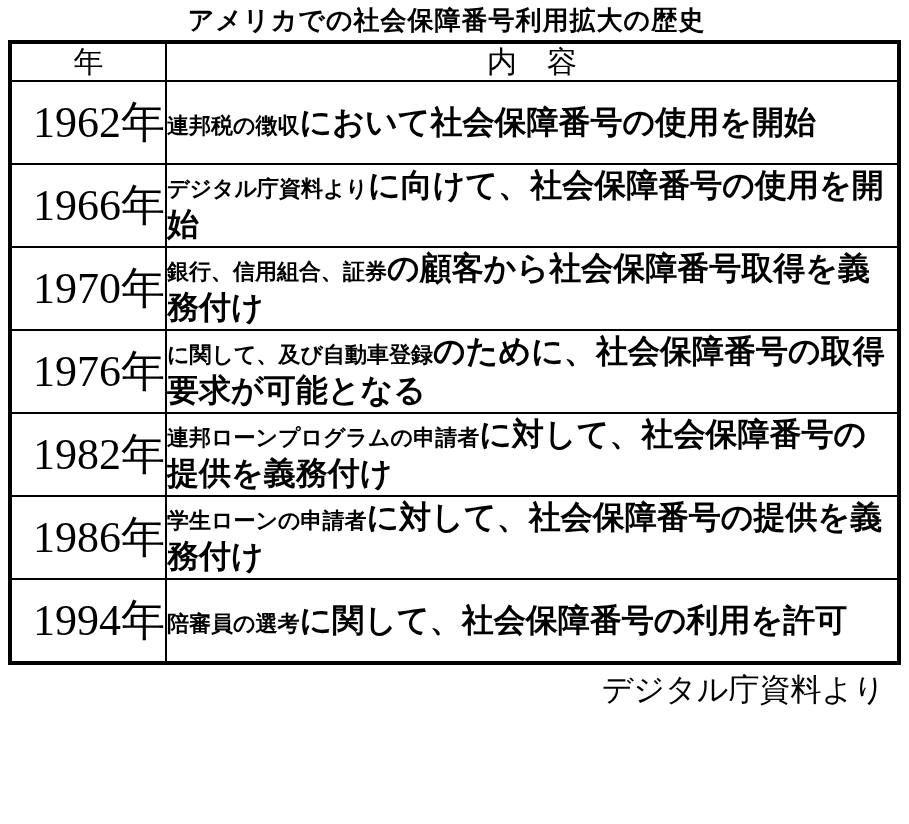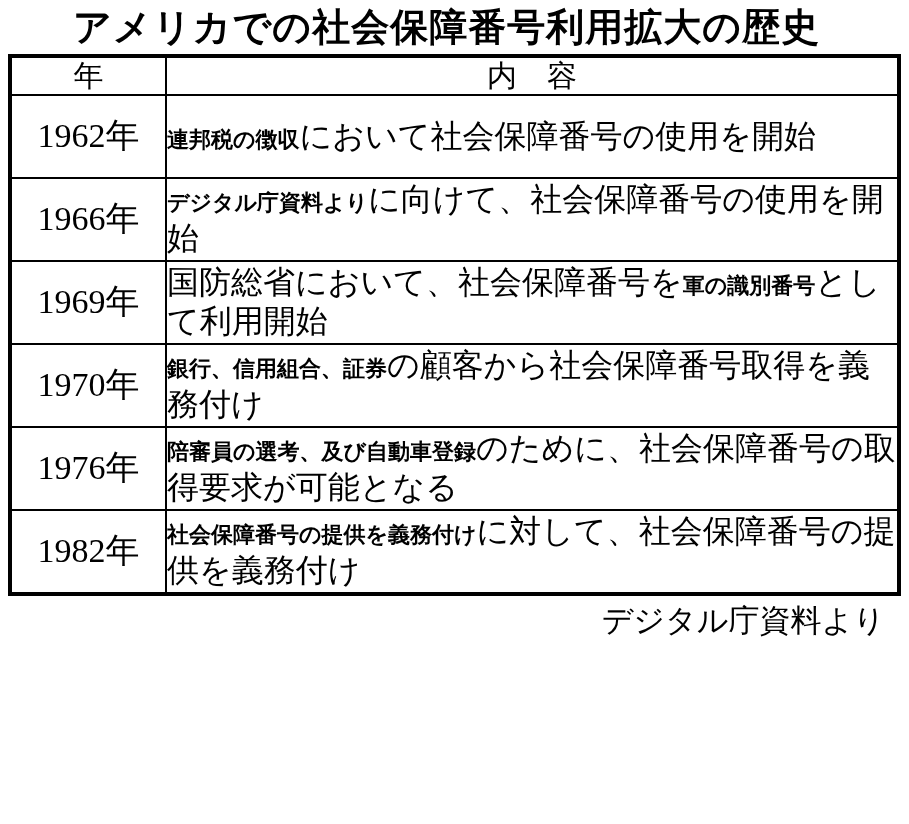"アメリカでの社会保障番号利用拡大の歴史" .page-title { font-size: 38px -> 26px }
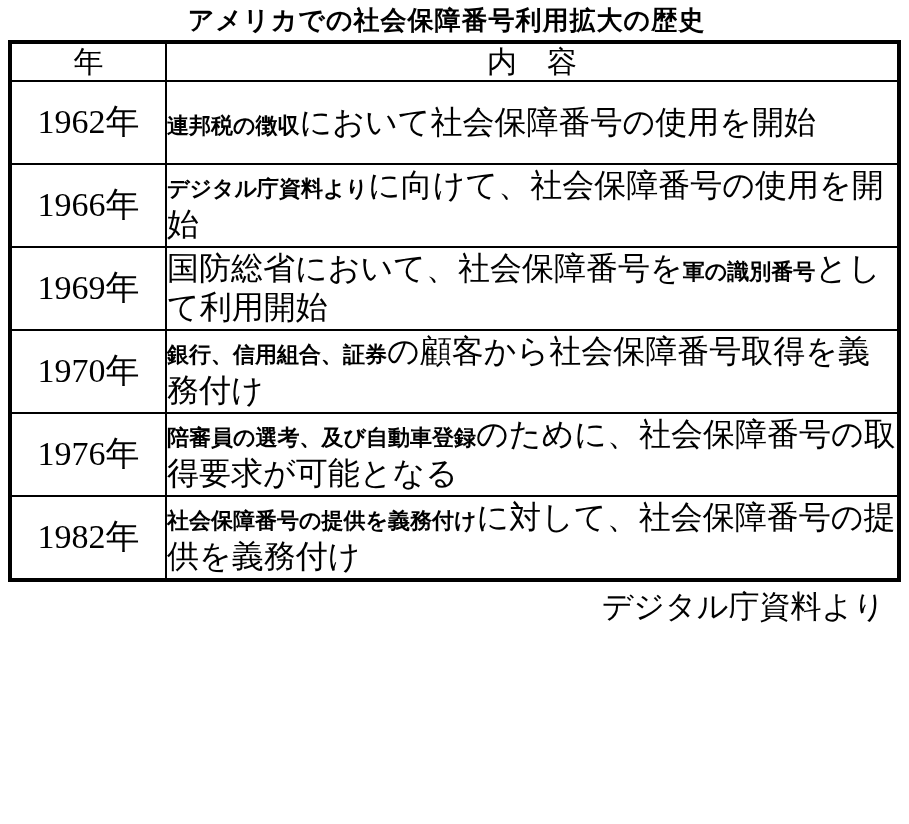"1962年" td.year-cell { font-size: 34px -> 44px; text-align: center -> right }
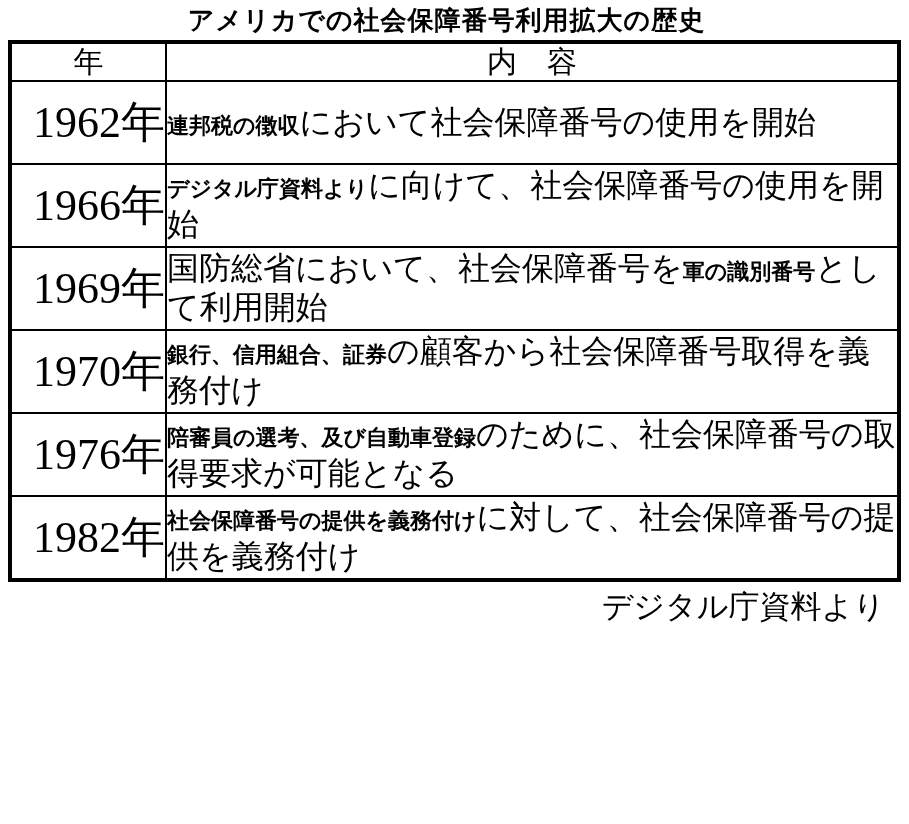"において社会保障番号の使用を開始" .seg-regular { font-weight: normal -> bold }
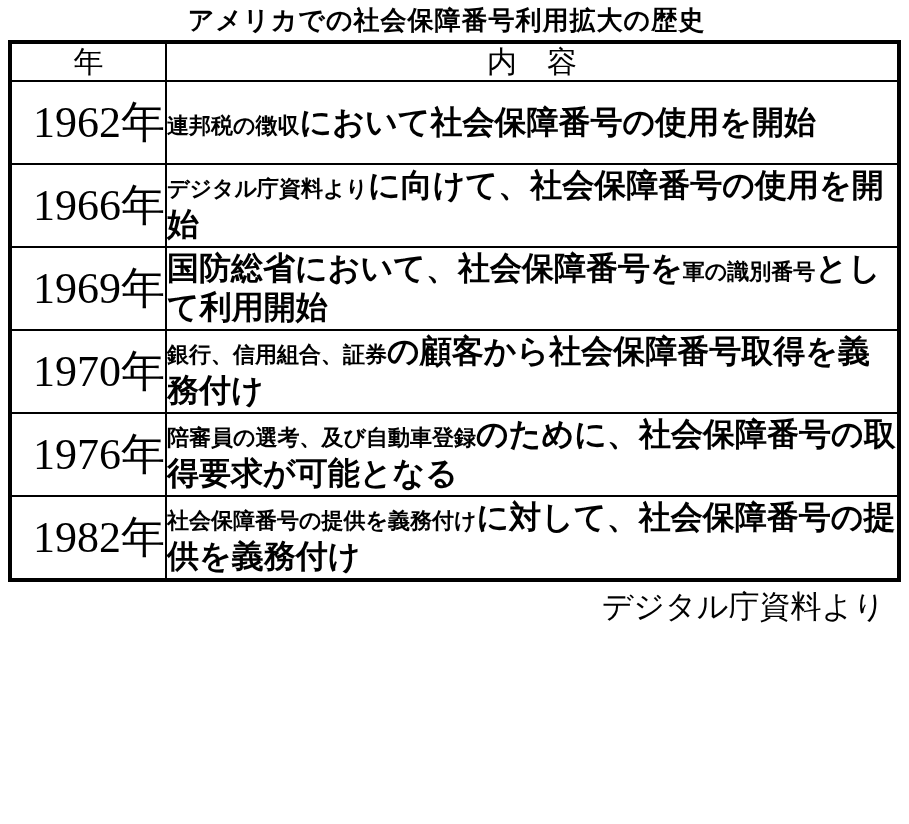"1969年" tr { html: <tr> <td>1969年</td> <td><span>国防総省において、社会保障番号を</span><span>軍の識別番号</span><span>として利用開始</span></td> </tr> -> none }
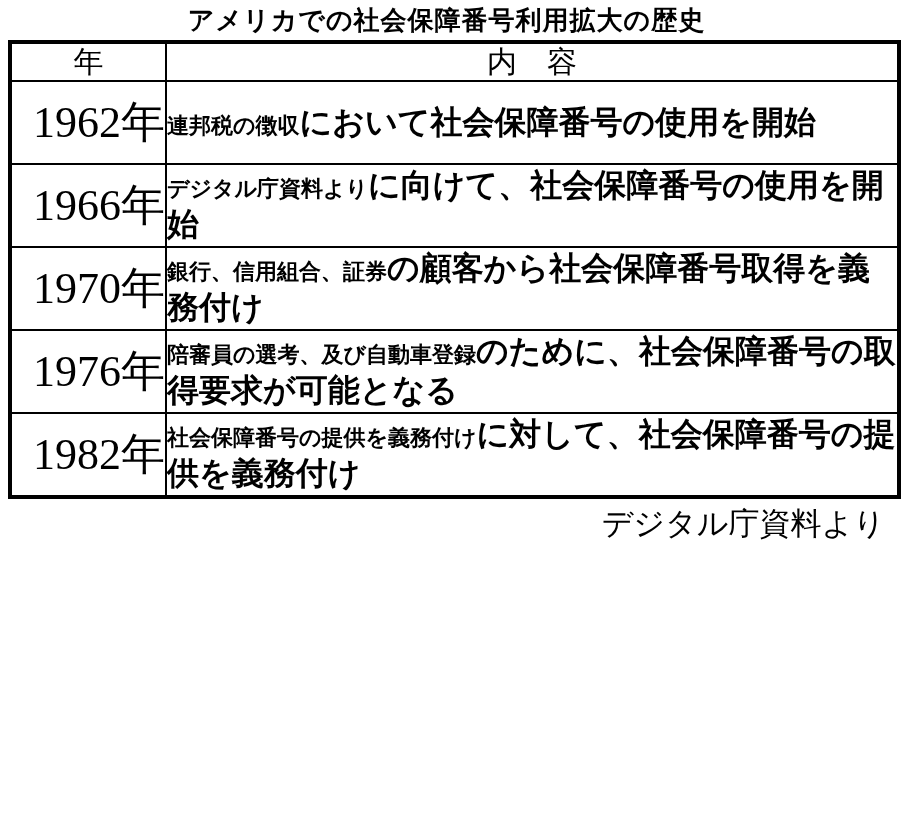"陪審員の選考、及び自動車登録" span.seg-bold { text: 陪審員の選考 -> に関して }
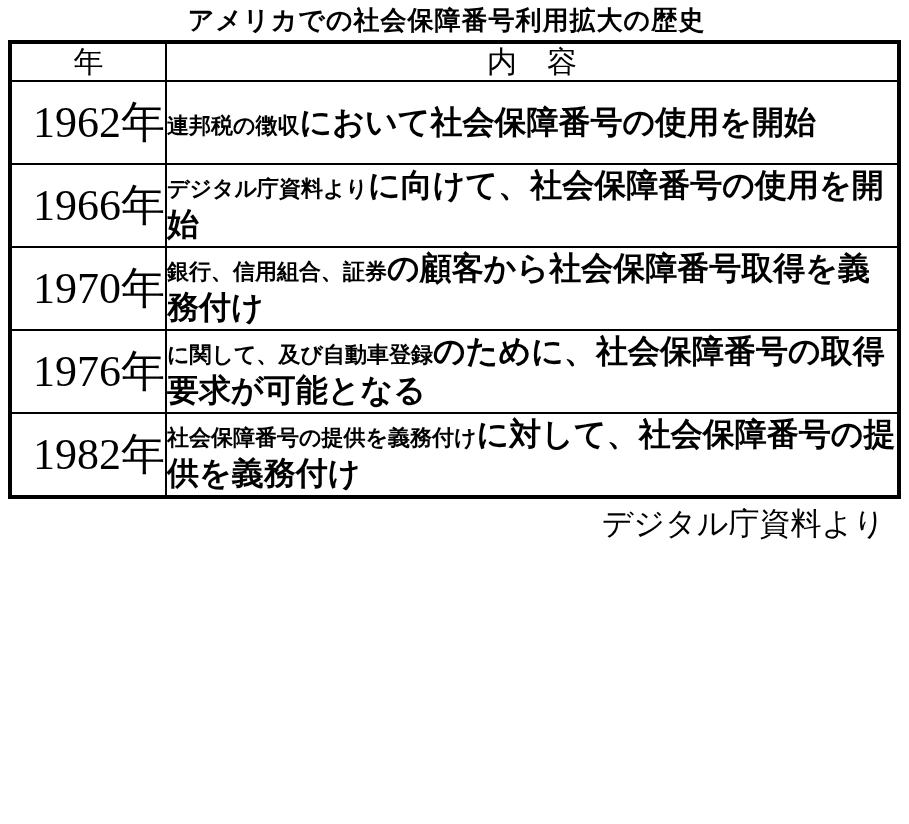"社会保障番号の提供を義務付け" span.seg-bold { text: 社会保障番号の提供を義務付け -> 連邦ローンプログラムの申請者 }
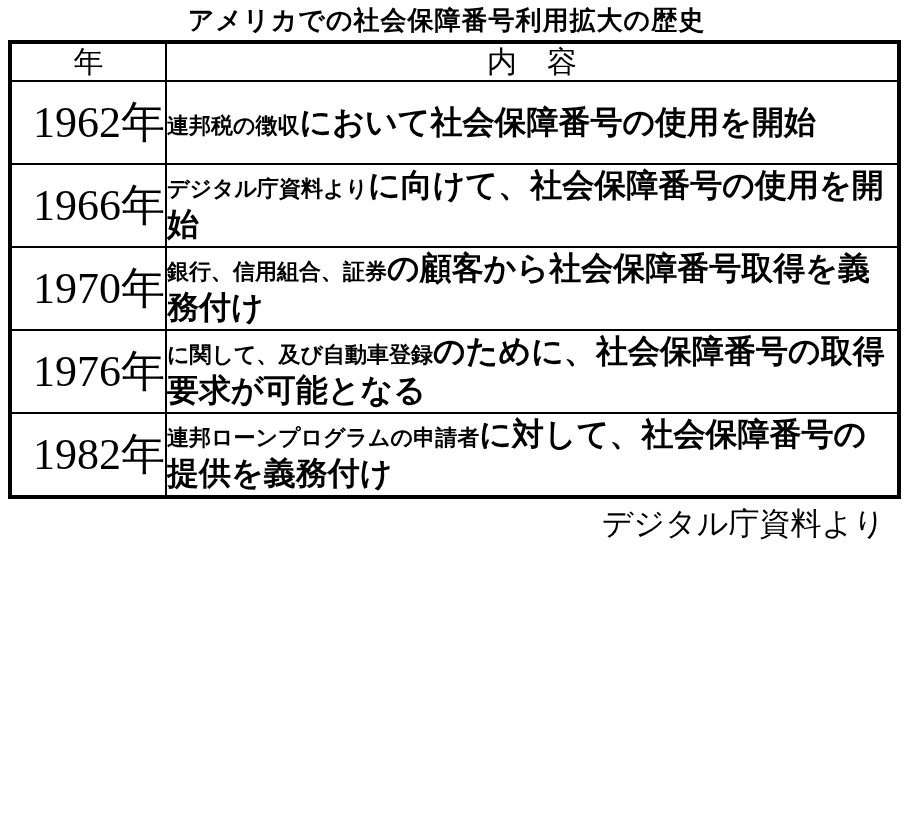"1986年" tr { html: none -> <tr> <td>1986年</td> <td><span>学生ローンの申請者</span><span>に対して、社会保障番号の提供を義務付け</span></td> </tr> }
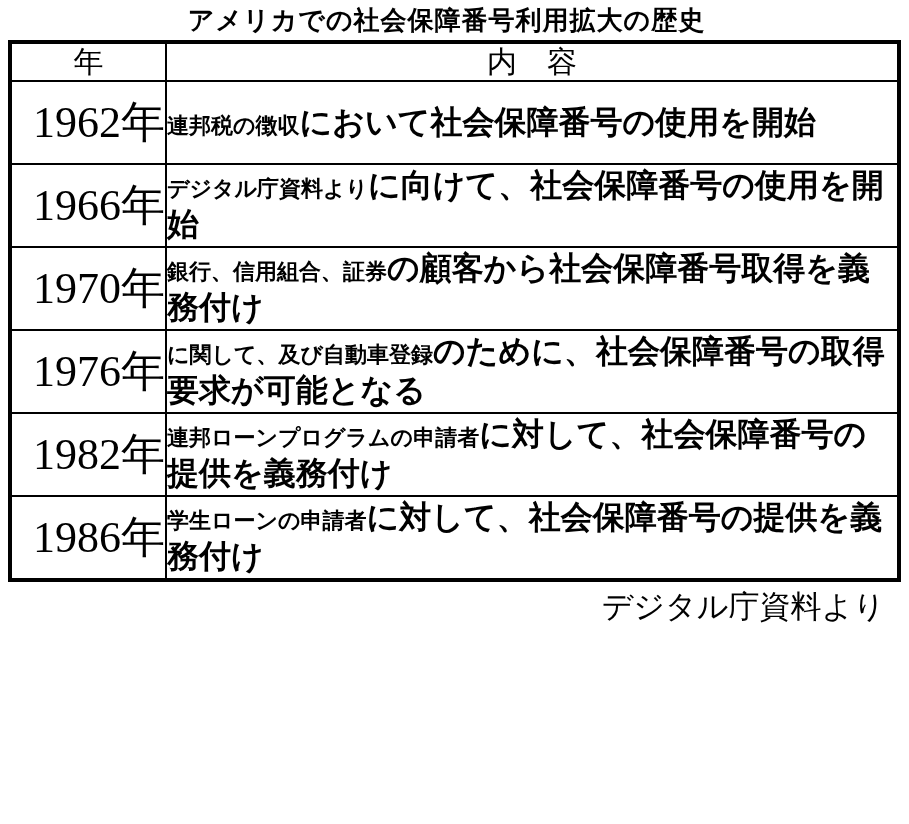"1994年" tr { html: none -> <tr> <td>1994年</td> <td><span>陪審員の選考</span><span>に関して、社会保障番号の利用を許可</span></td> </tr> }
